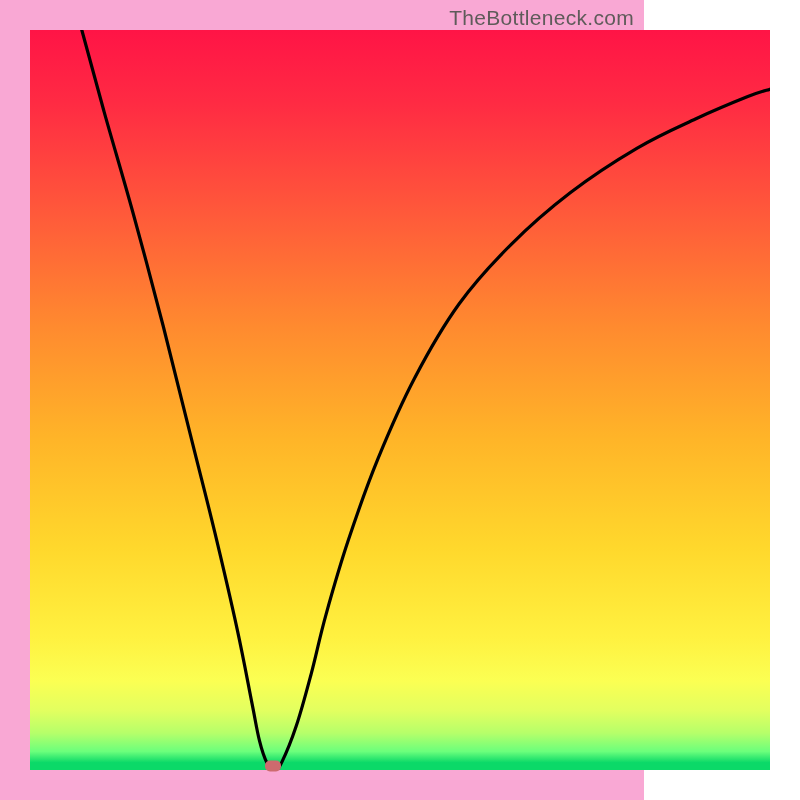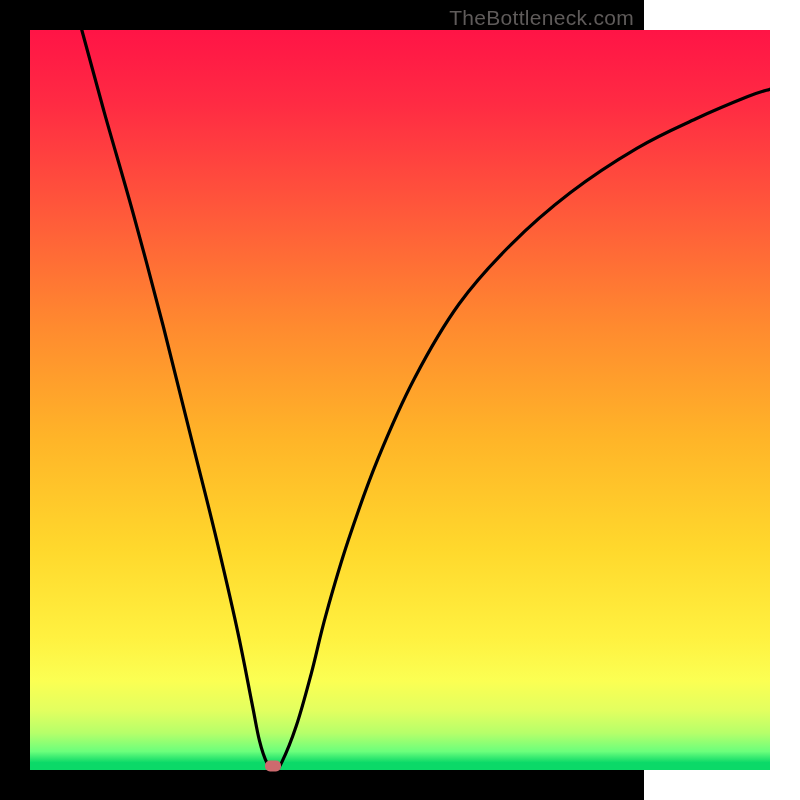"TheBottleneck.com" .outer { background: #000000 -> #f9a8d4 }
